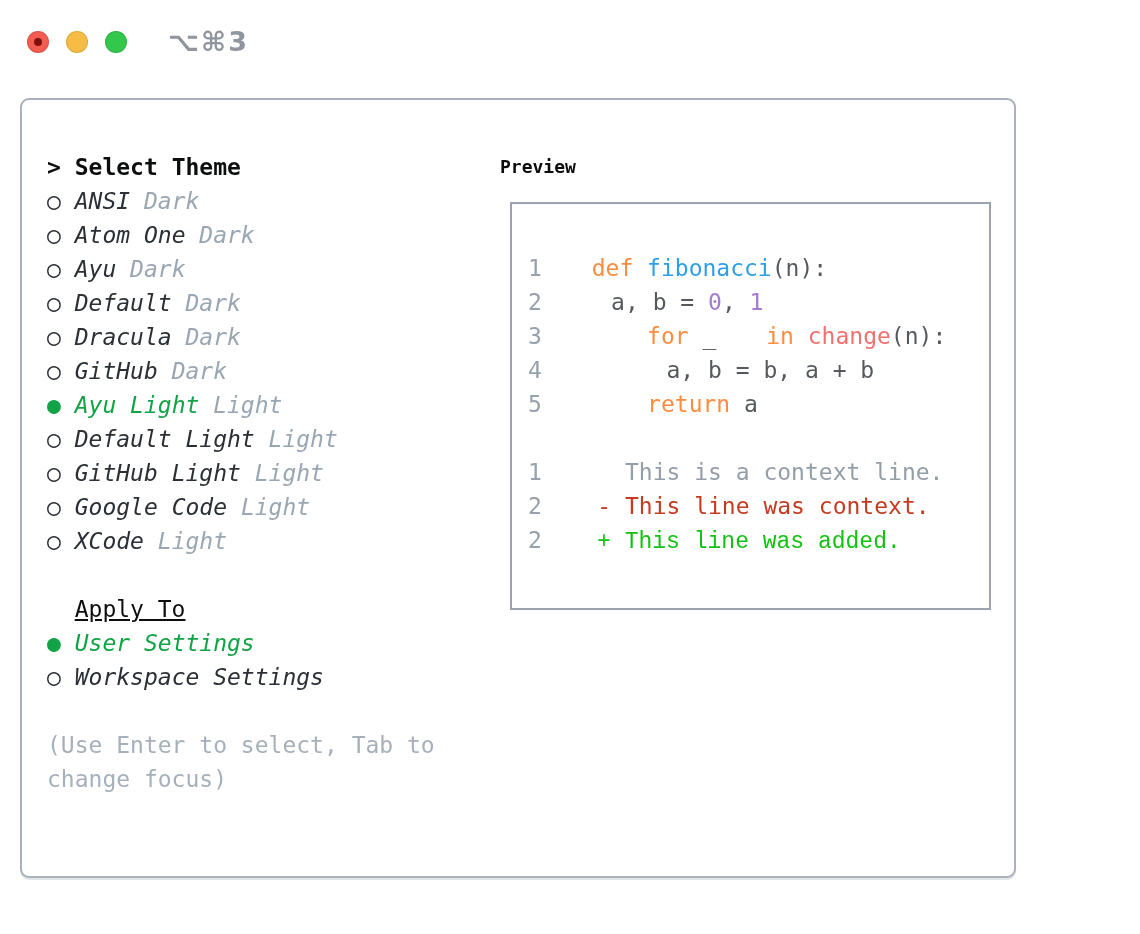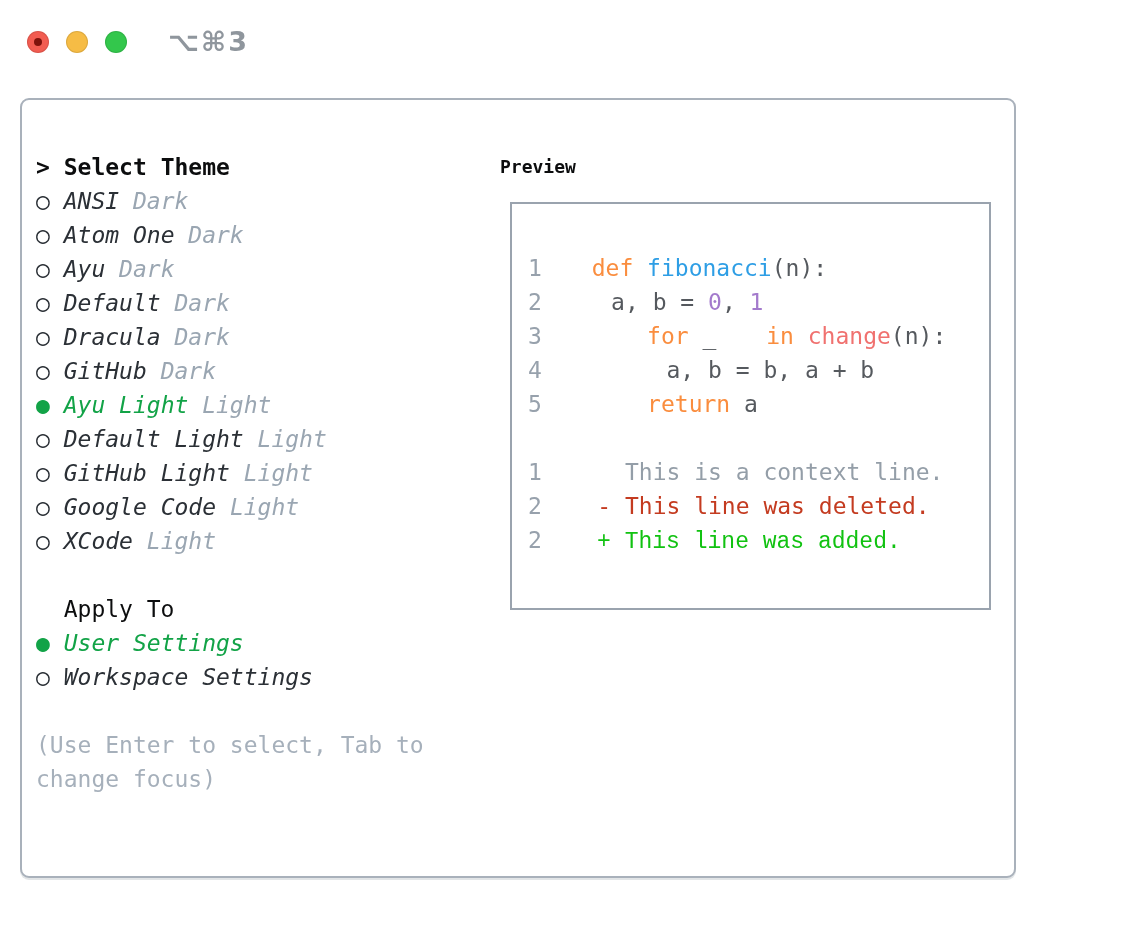"> Select Theme" .row { margin-left: none -> 11px }
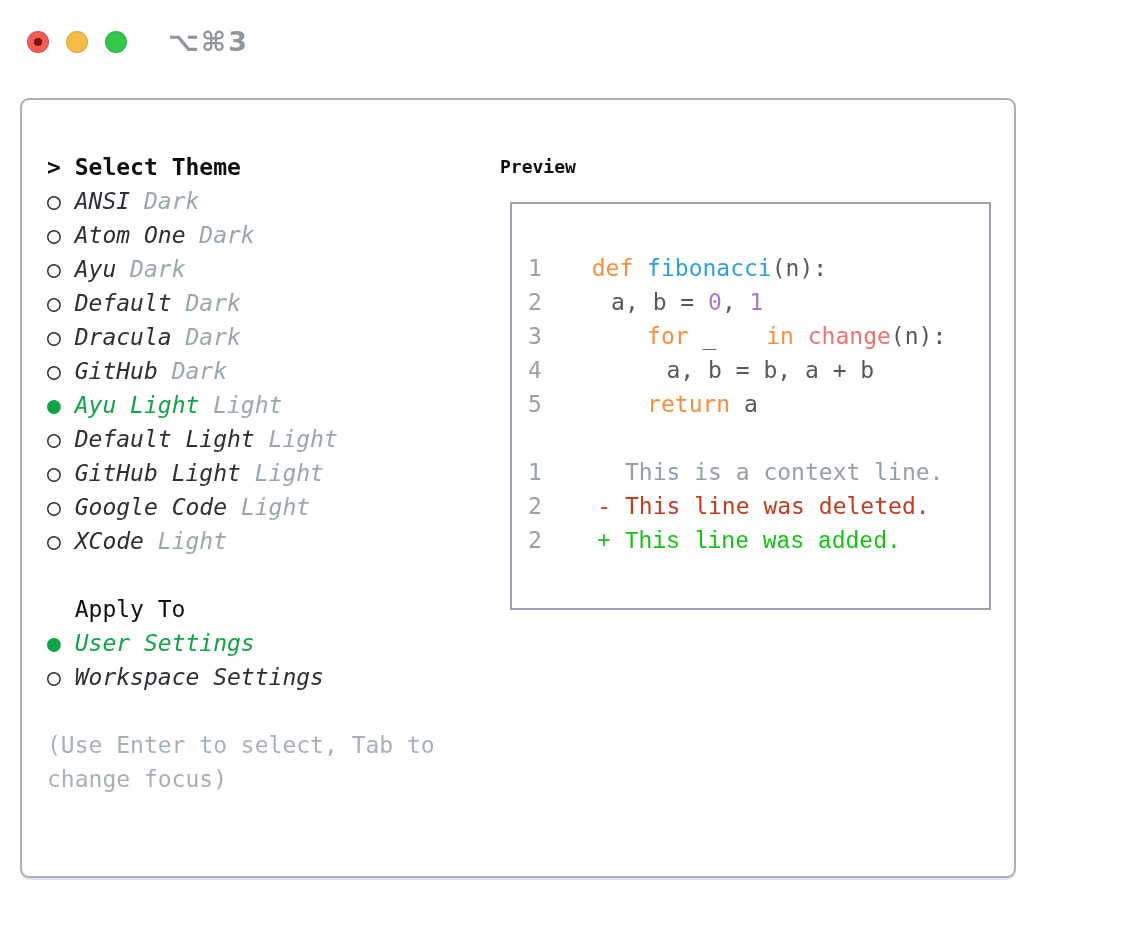"- This line was deleted." span.seg-deleted { text: deleted -> context }
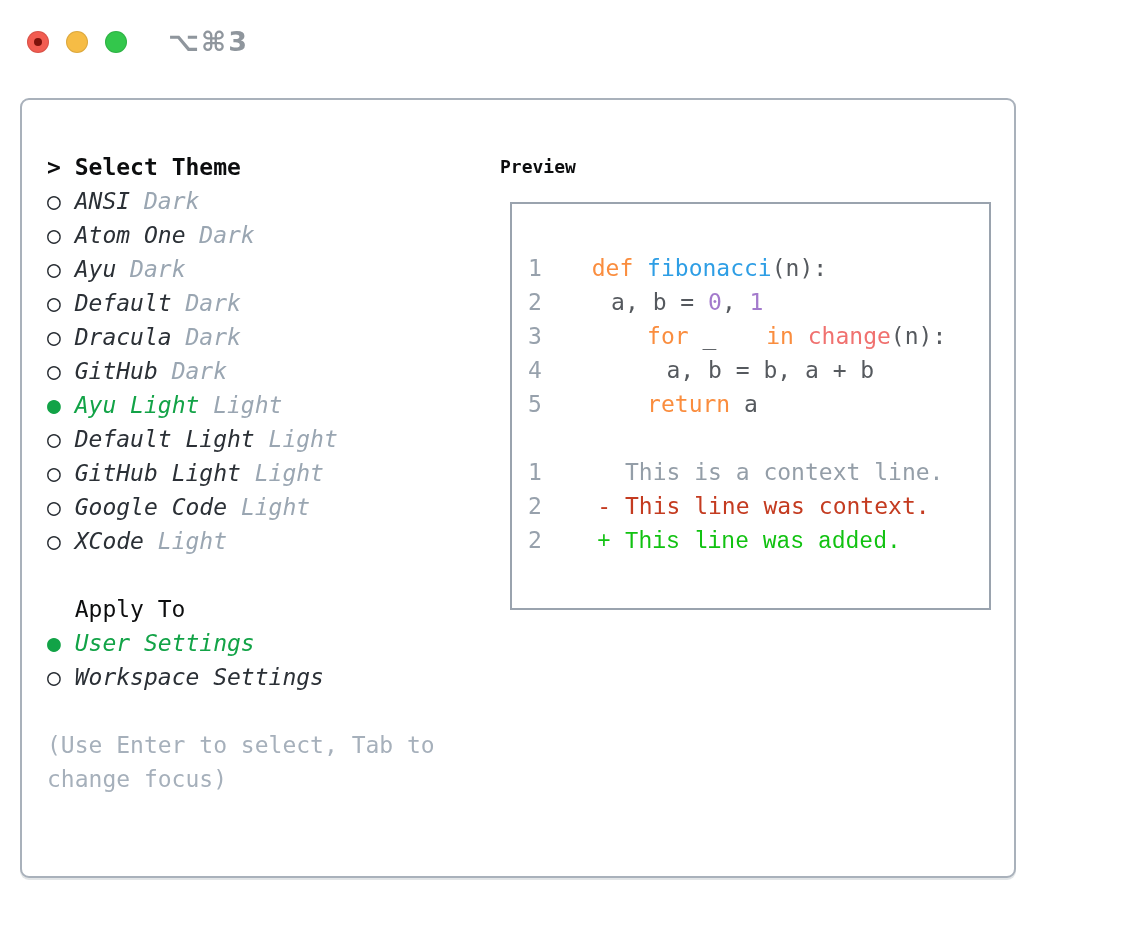"Apply To" .apply-heading { text-decoration: none -> underline }
